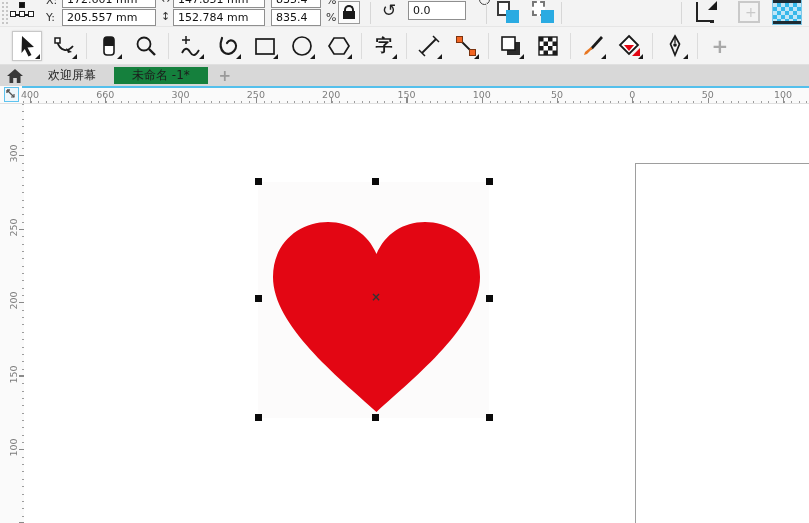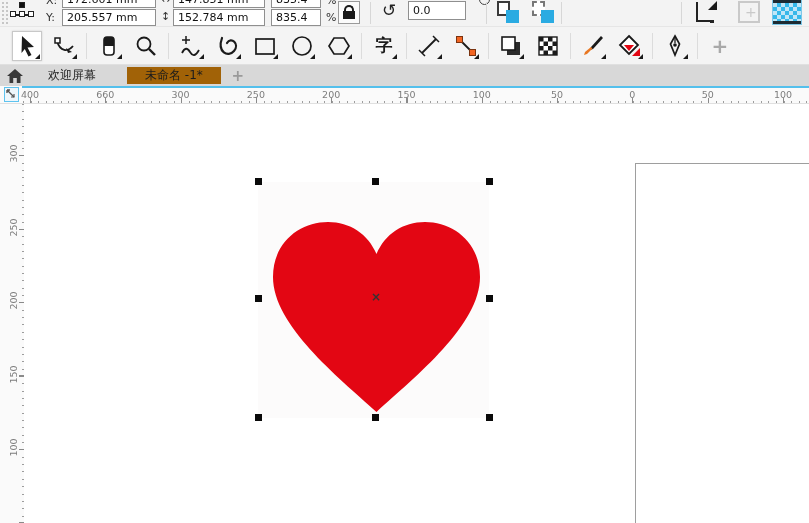"未命名 -1*" .tab.active { background: #a16207 -> #15803d; margin-left: 13px -> none }
